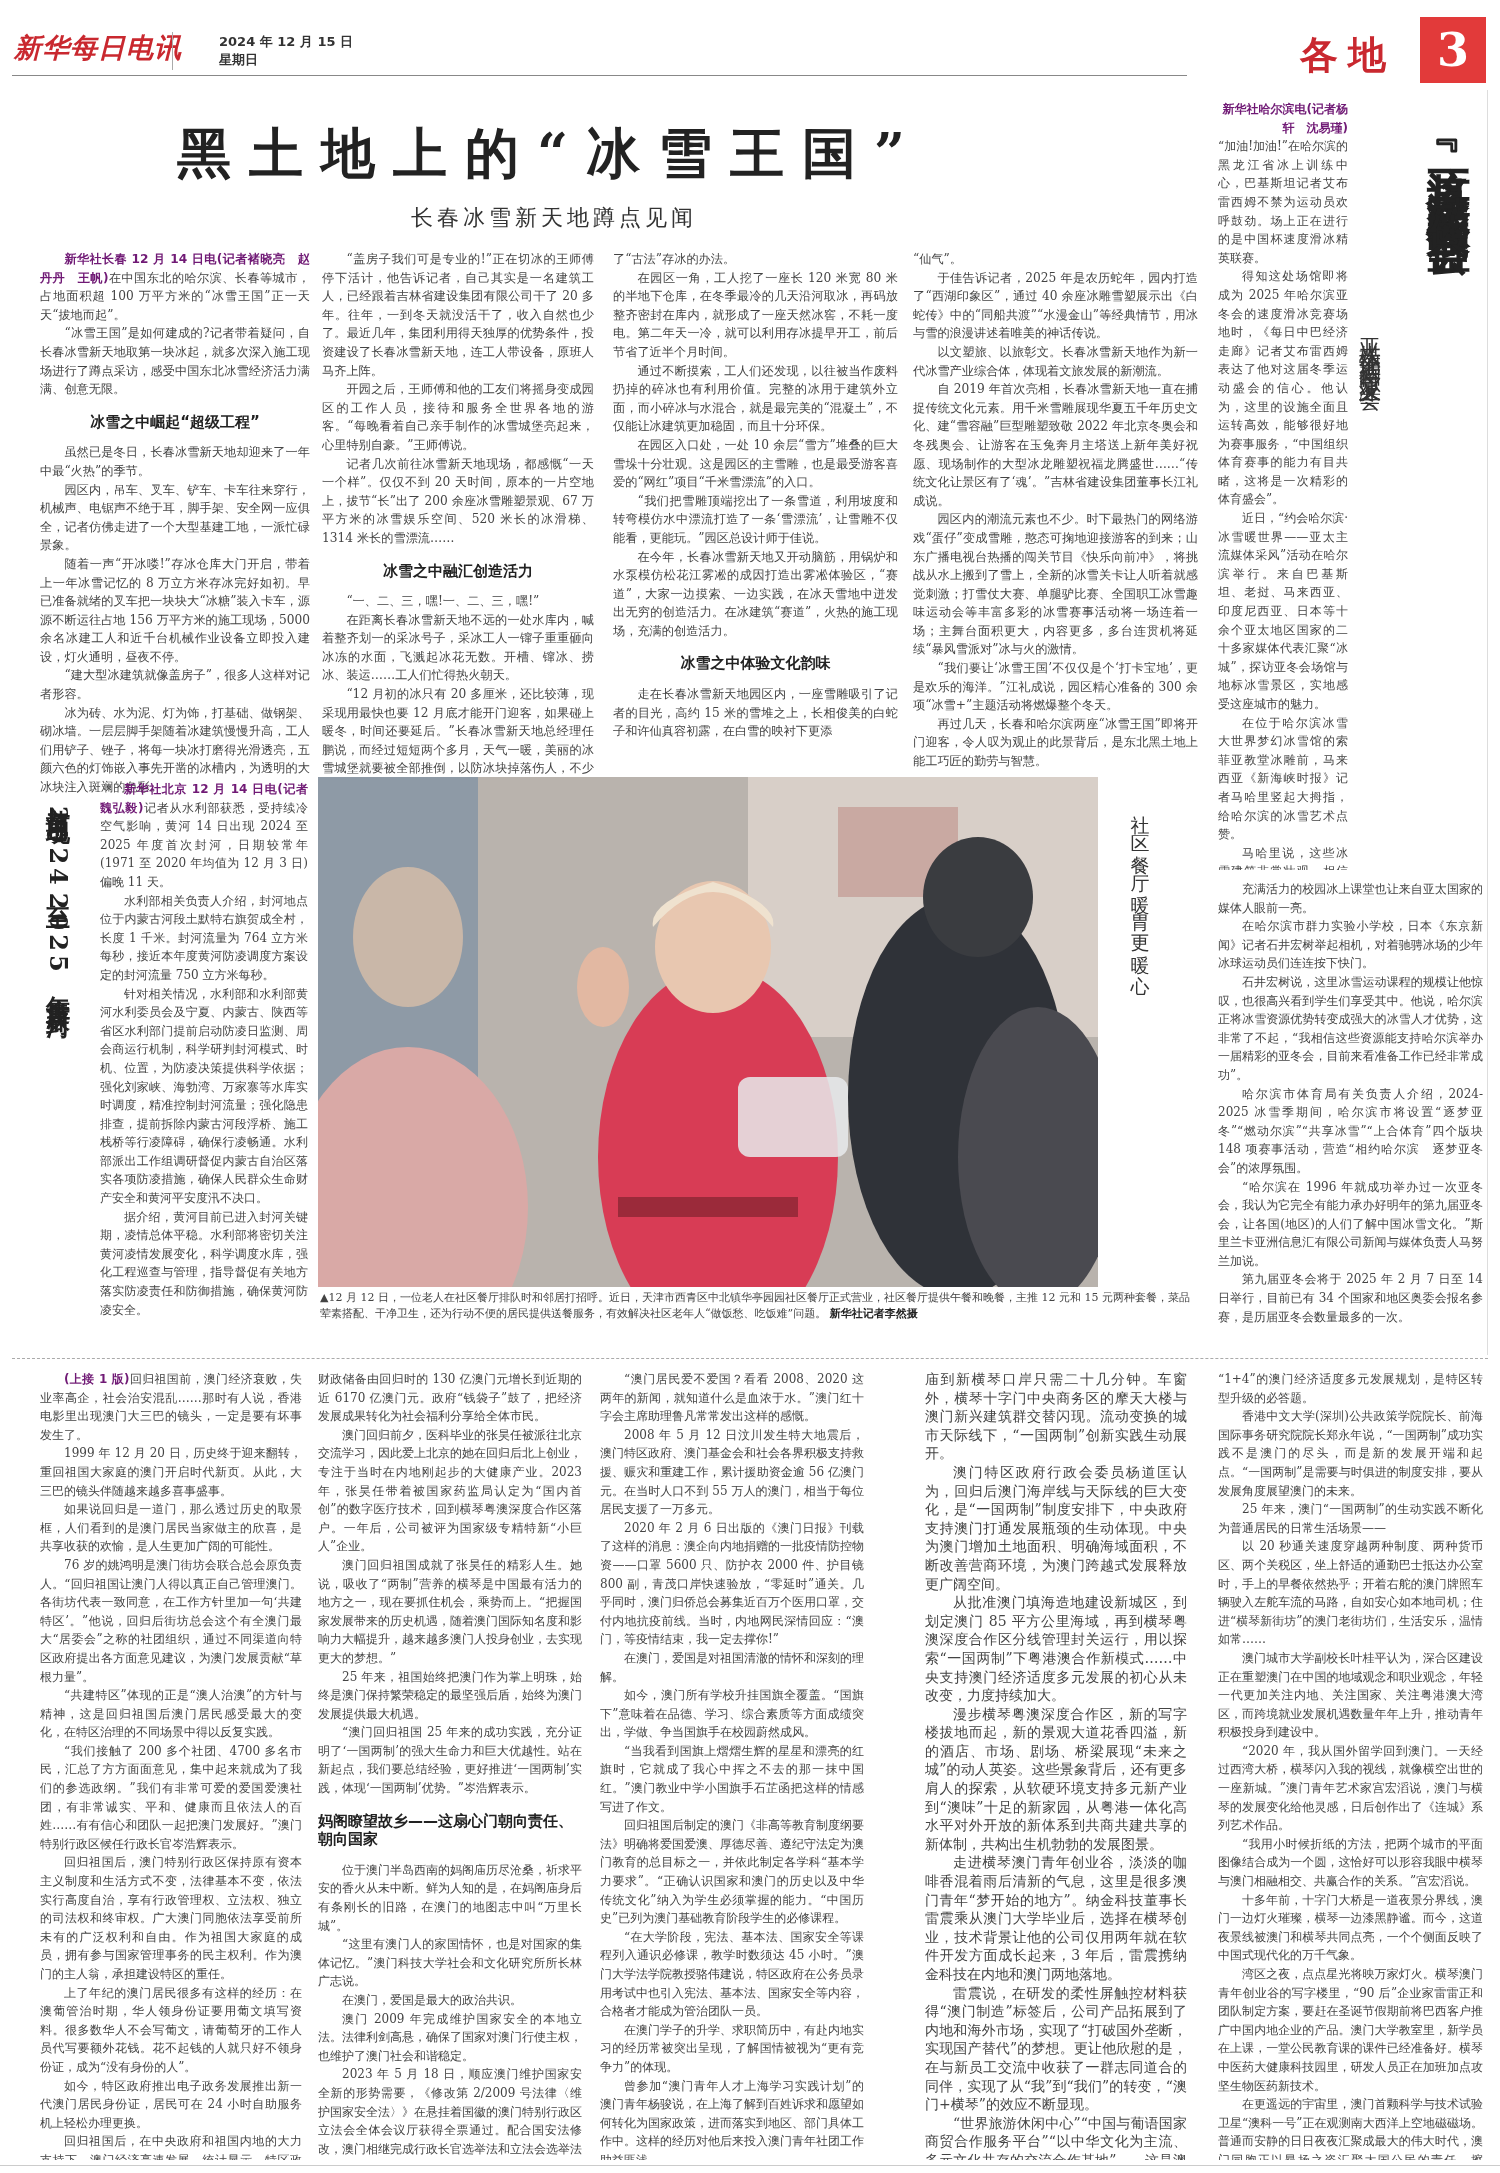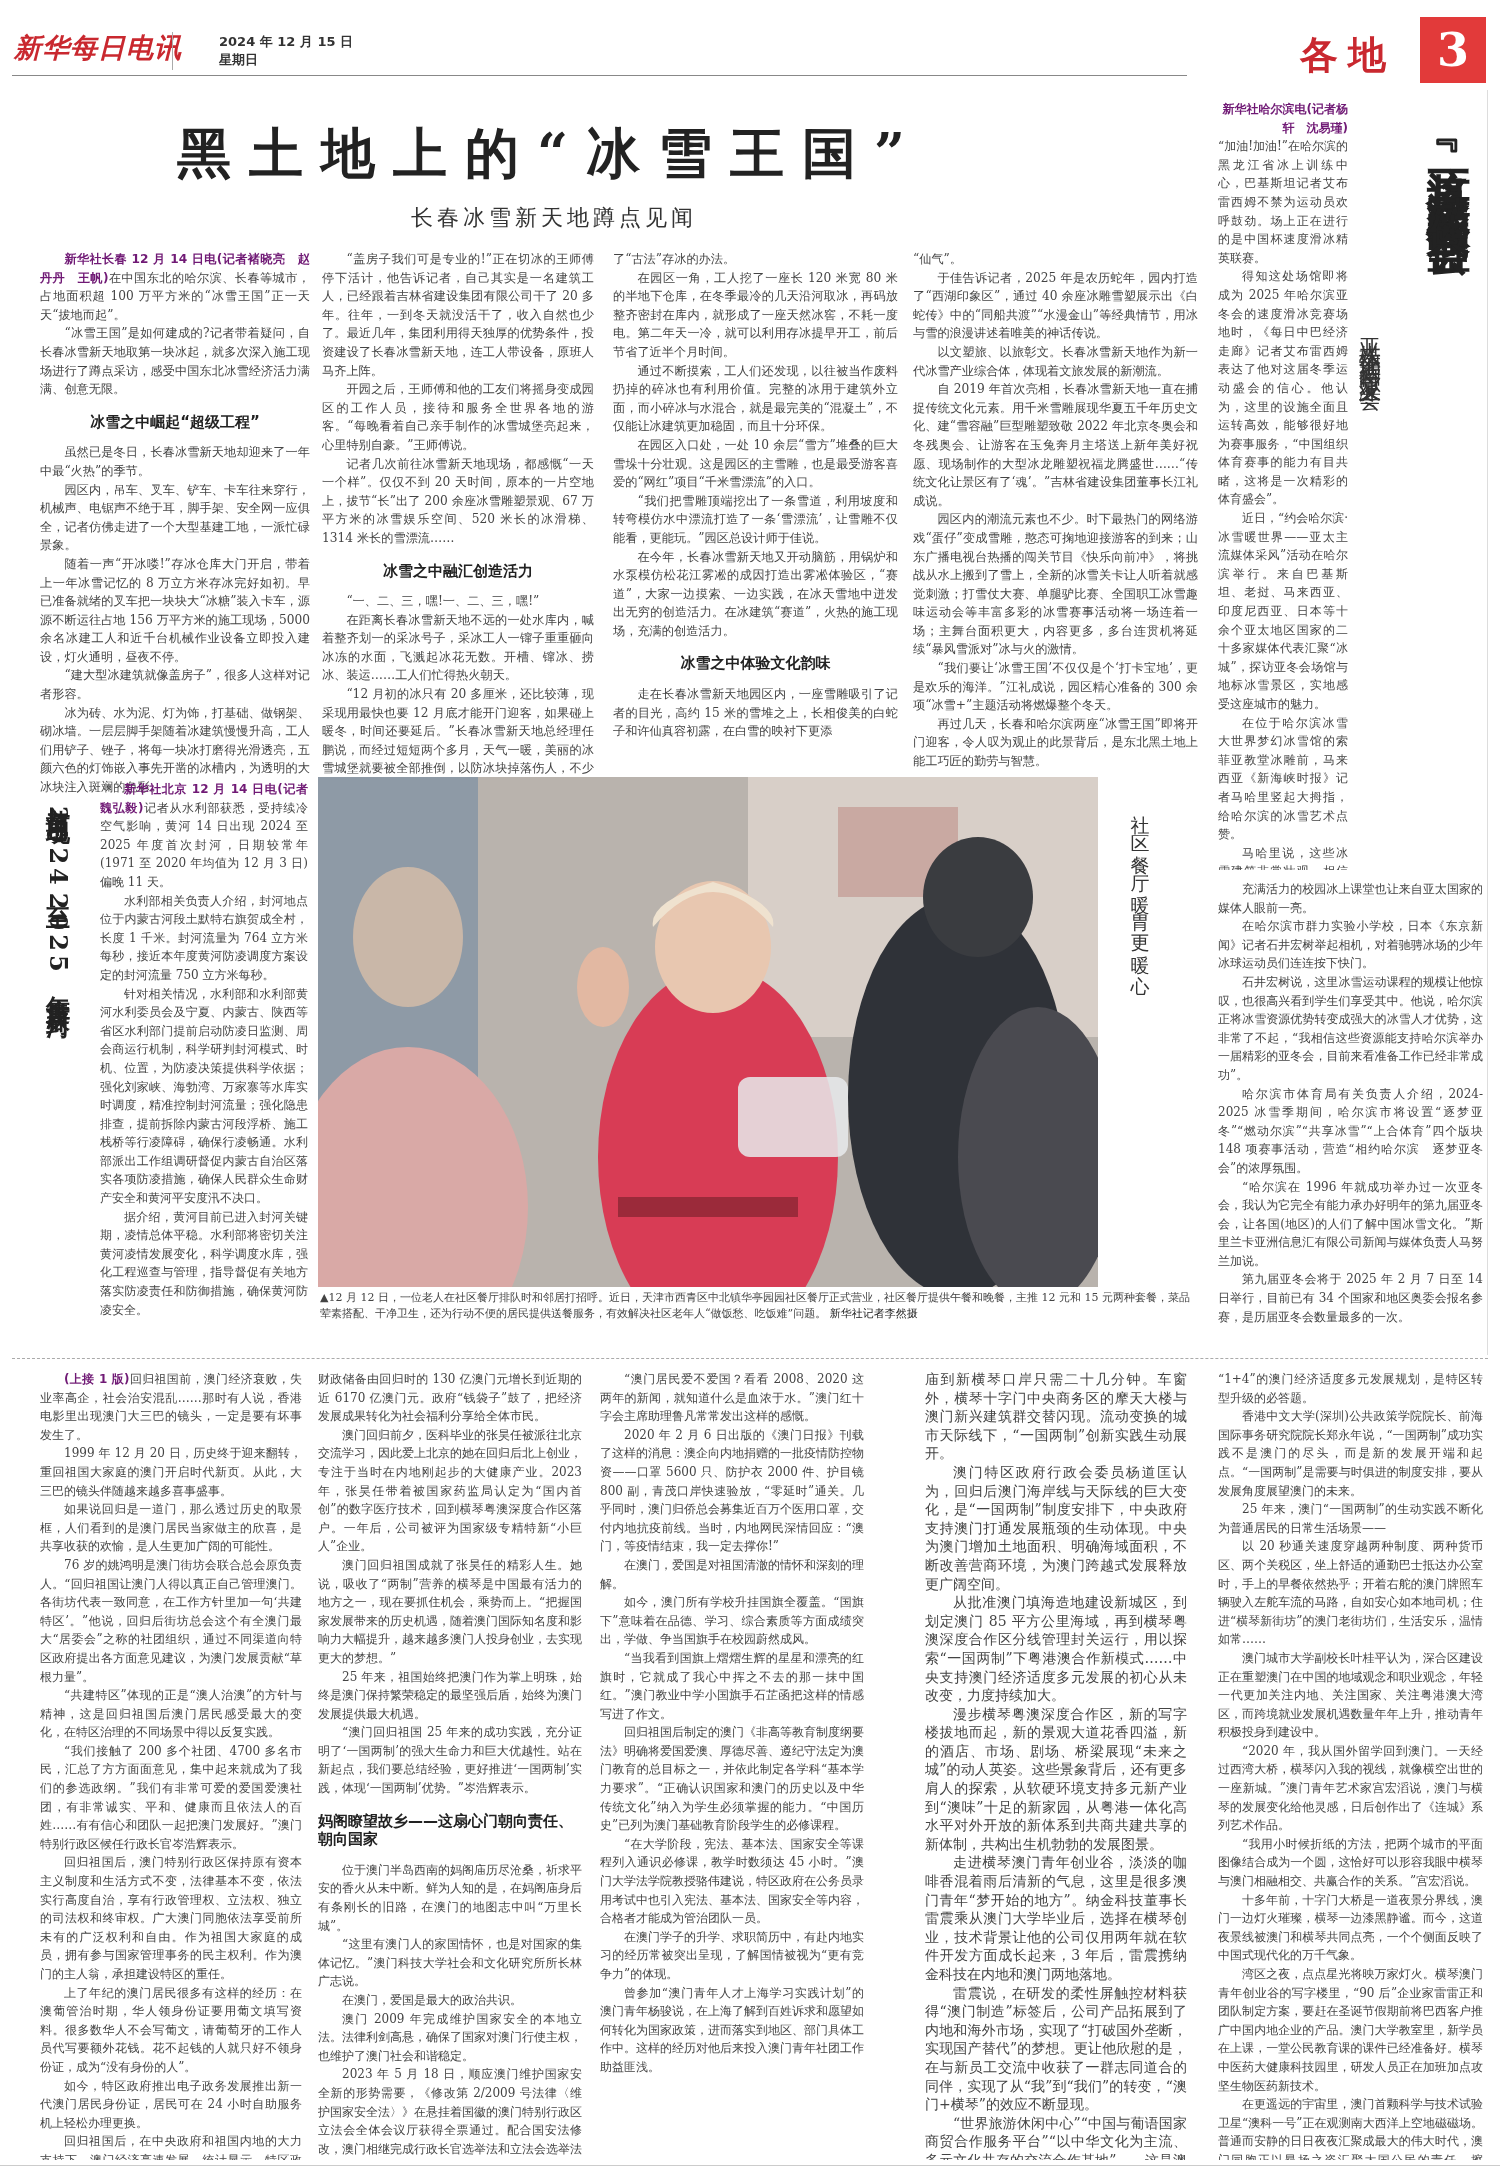"新华社记者李然摄" .caption .credit { font-weight: normal -> bold }
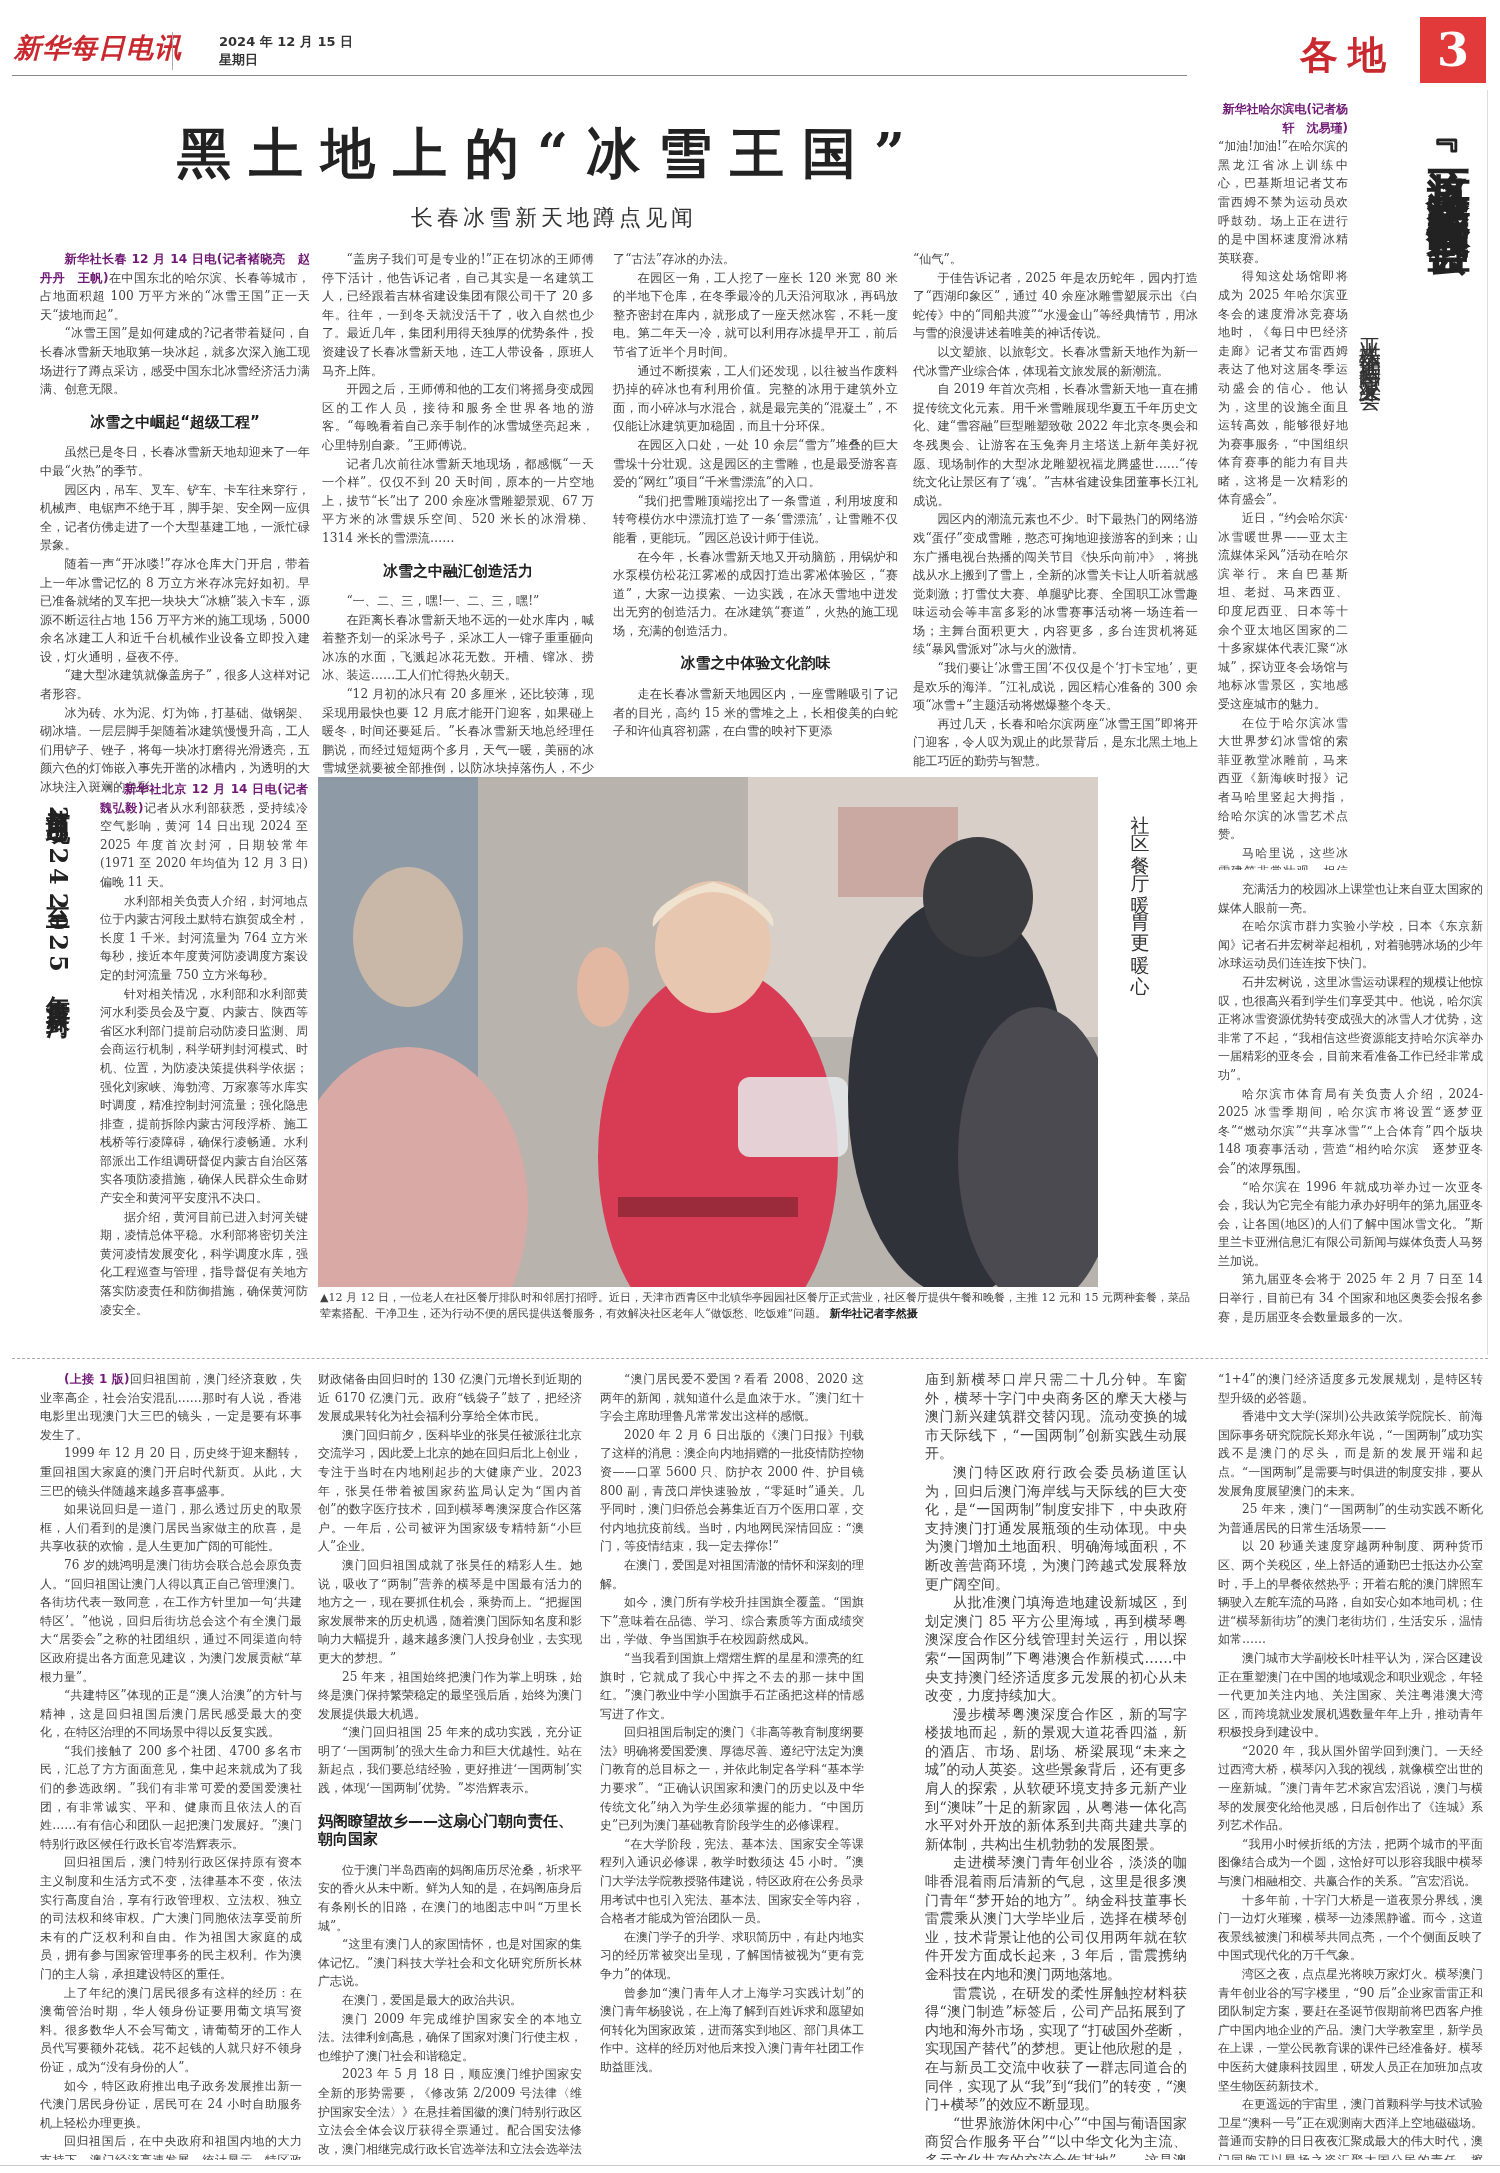"2008 年 5 月 12" p { html: none -> <p>2008 年 5 月 12 日汶川发生特大地震后，澳门特区政府、澳门基金会和社会各界积极支持救援、赈灾和重建工作，累计援助资金逾 56 亿澳门元。在当时人口不到 55 万人的澳门，相当于每位居民支援了一万多元。</p> }
